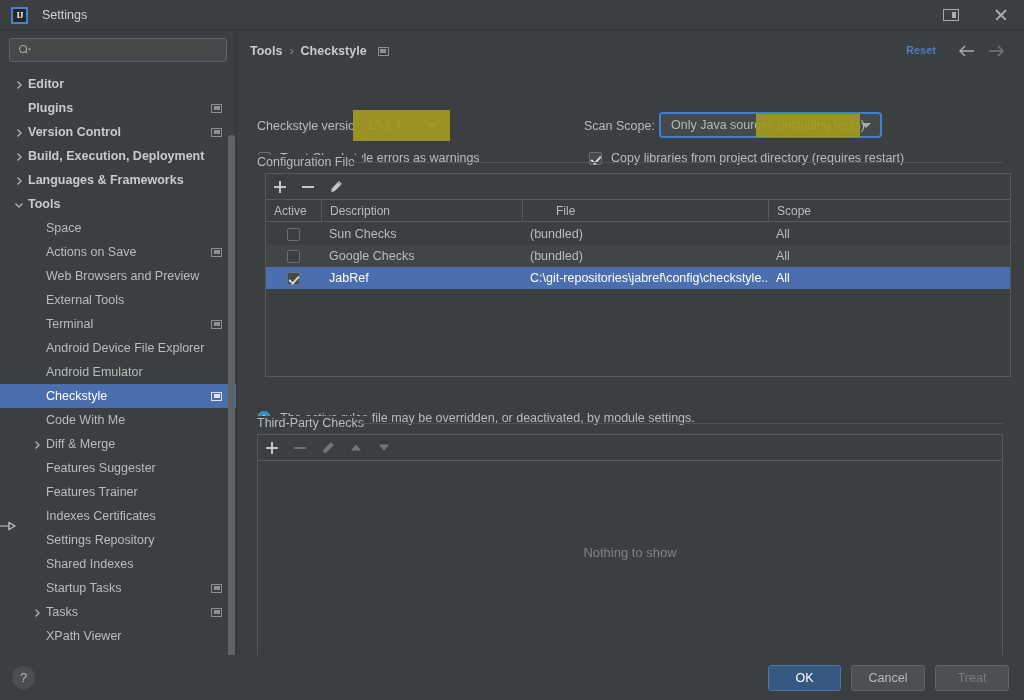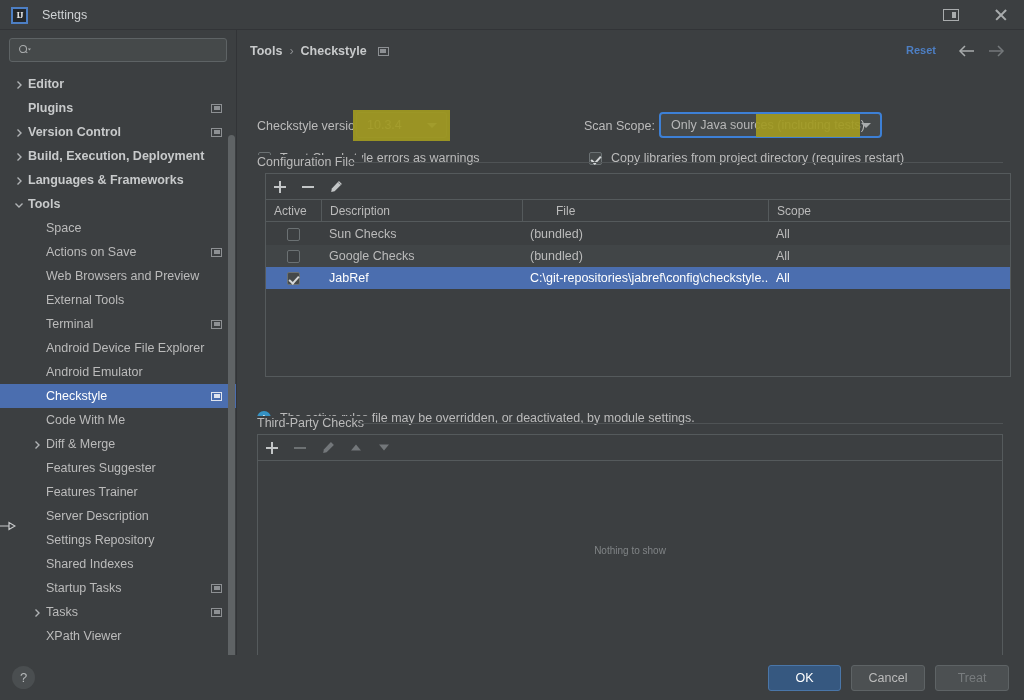"Server Description" span.tree-label { text: Server Description -> Indexes Certificates }
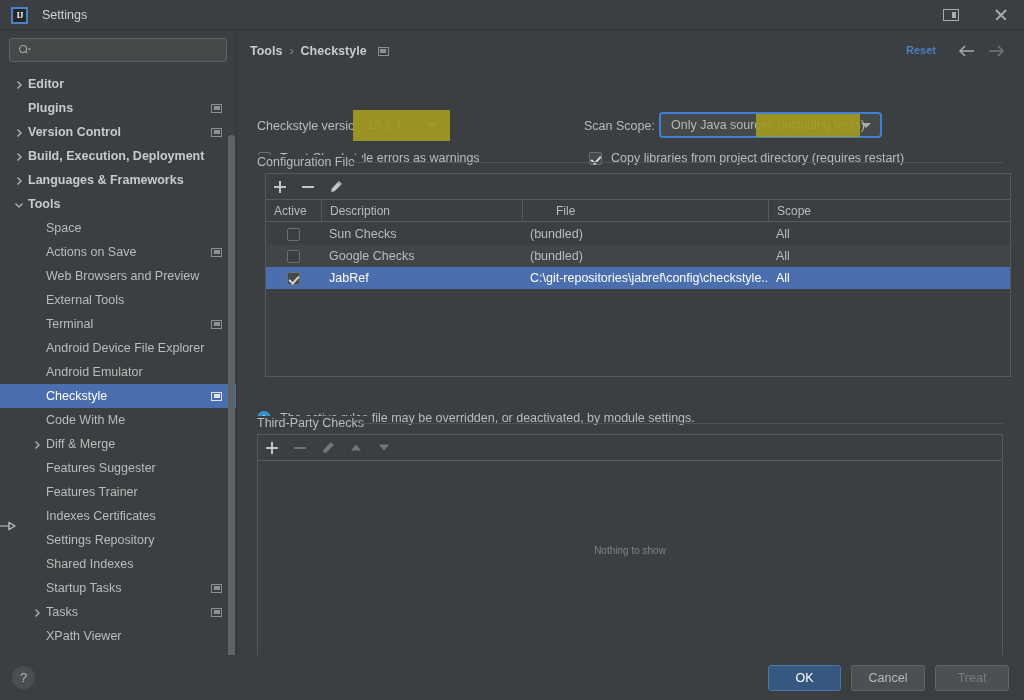"Nothing to show" .empty-text { font-size: 10px -> 13px }
